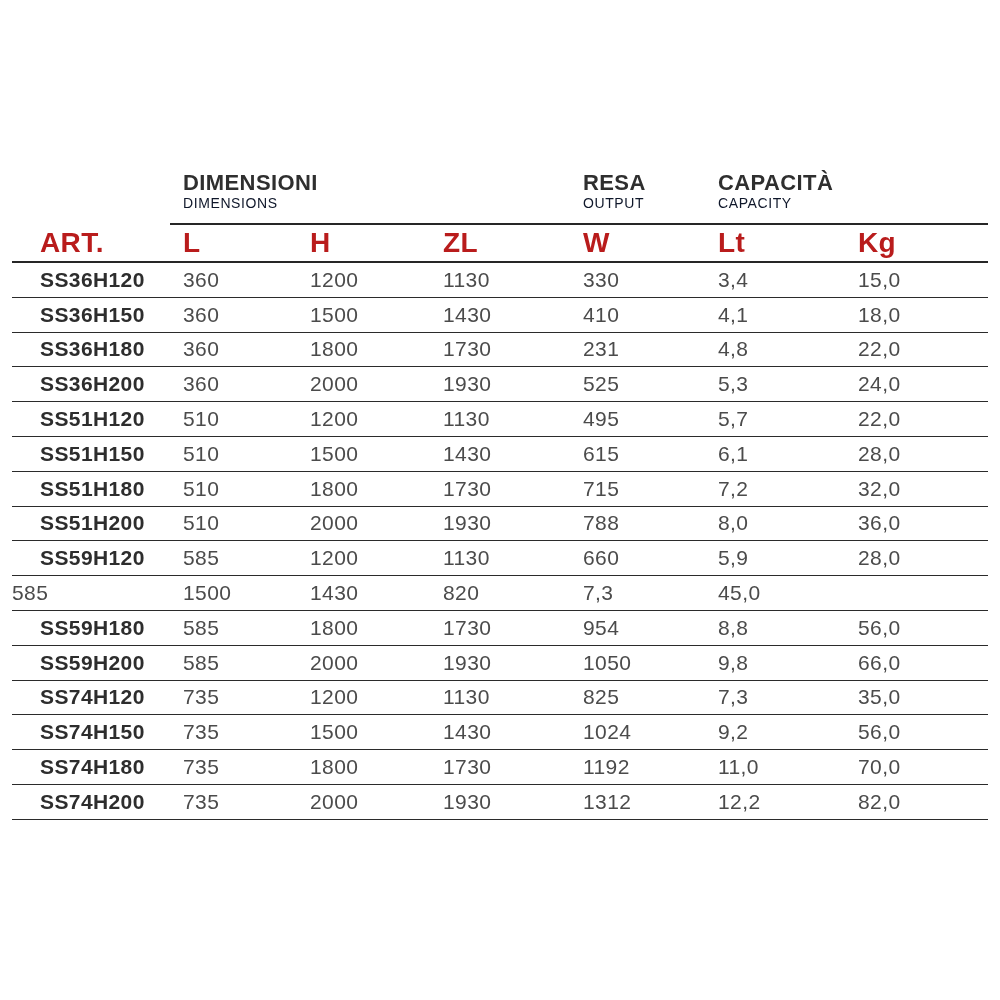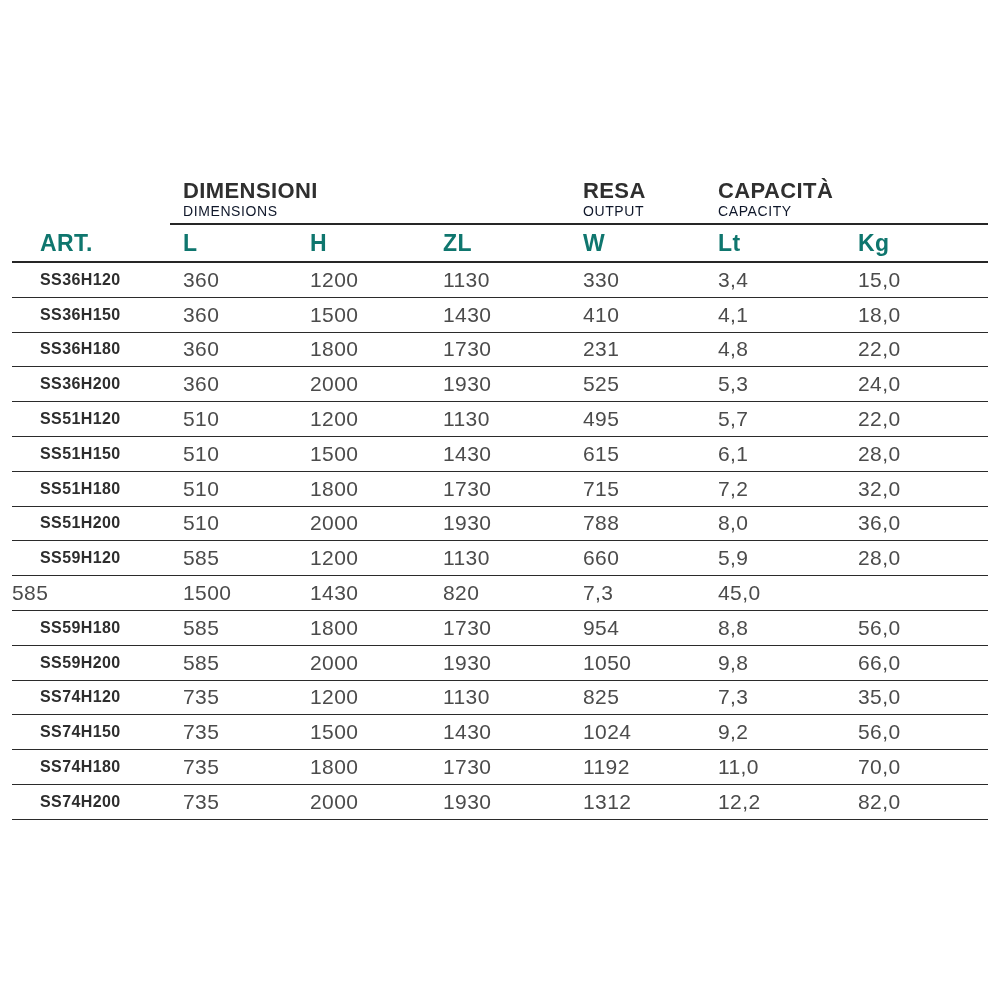"DIMENSIONI" .group-cell { padding-bottom: 1px -> 10px }
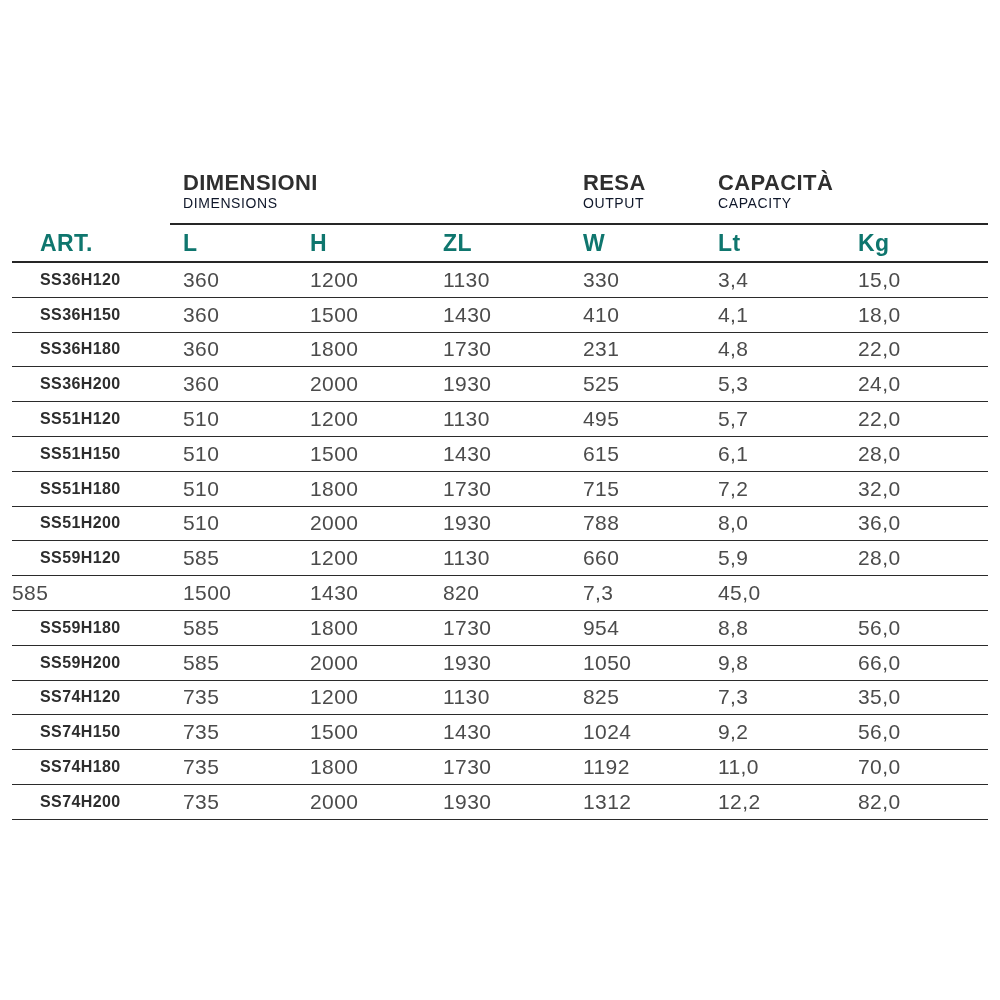"ART." .unit-label { color: #0f766e -> #b91c1c; font-size: 23px -> 28px }
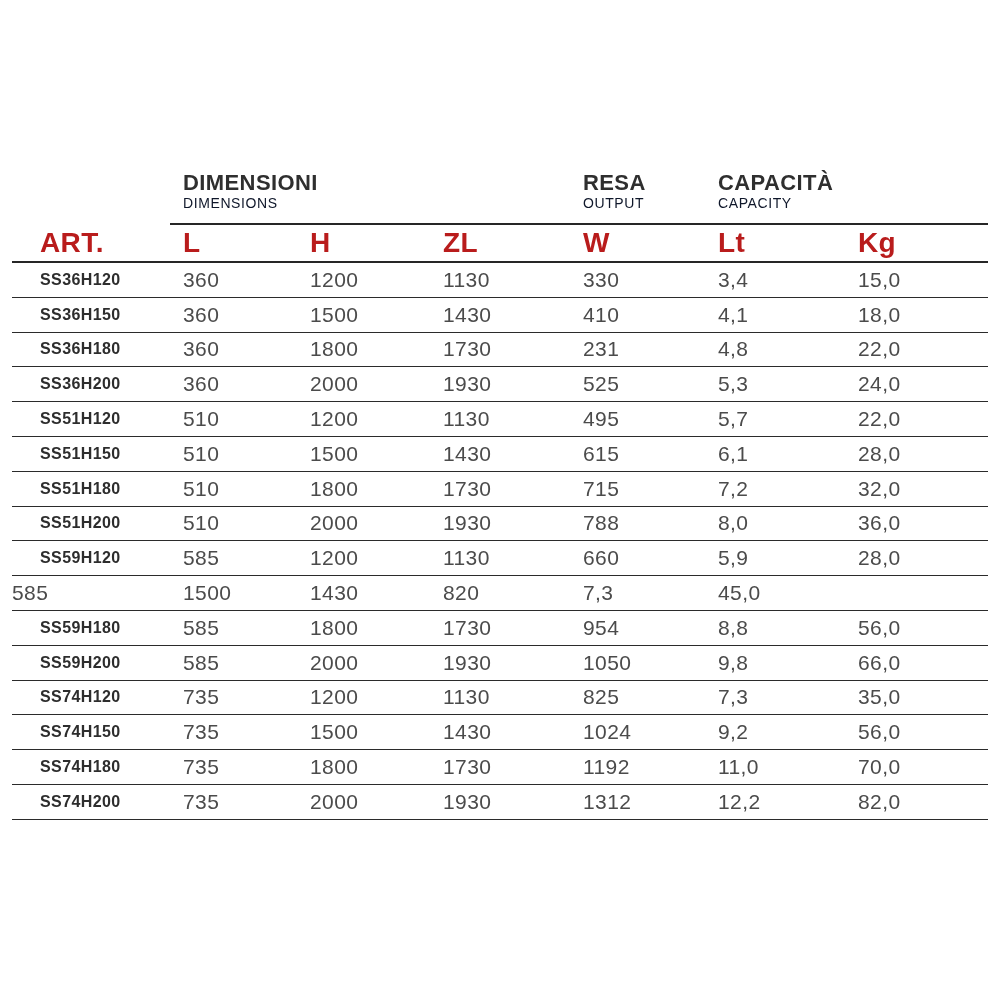"SS36H120" .art-cell { font-size: 16px -> 21px }
